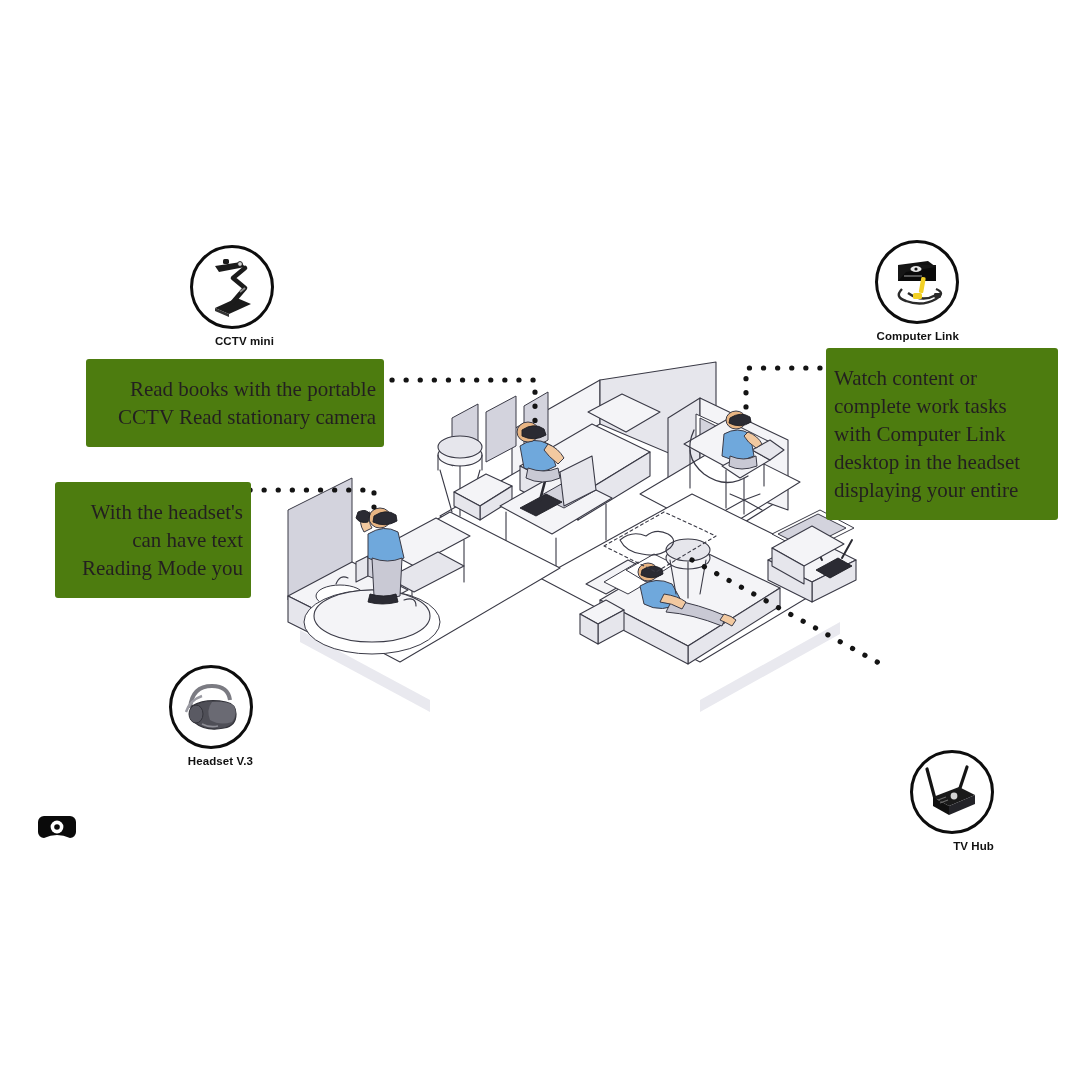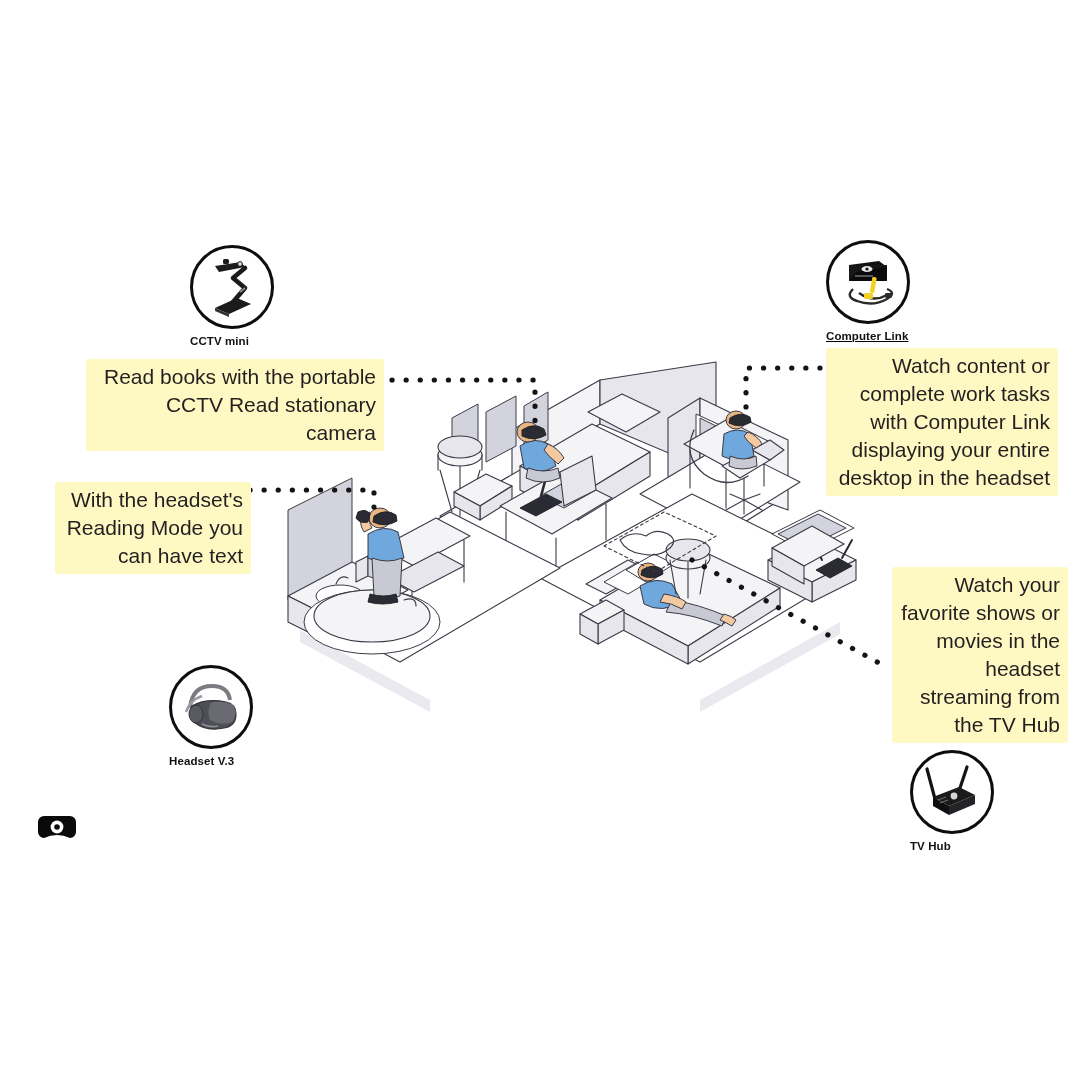"CCTV mini" .product { text-align: left -> right }
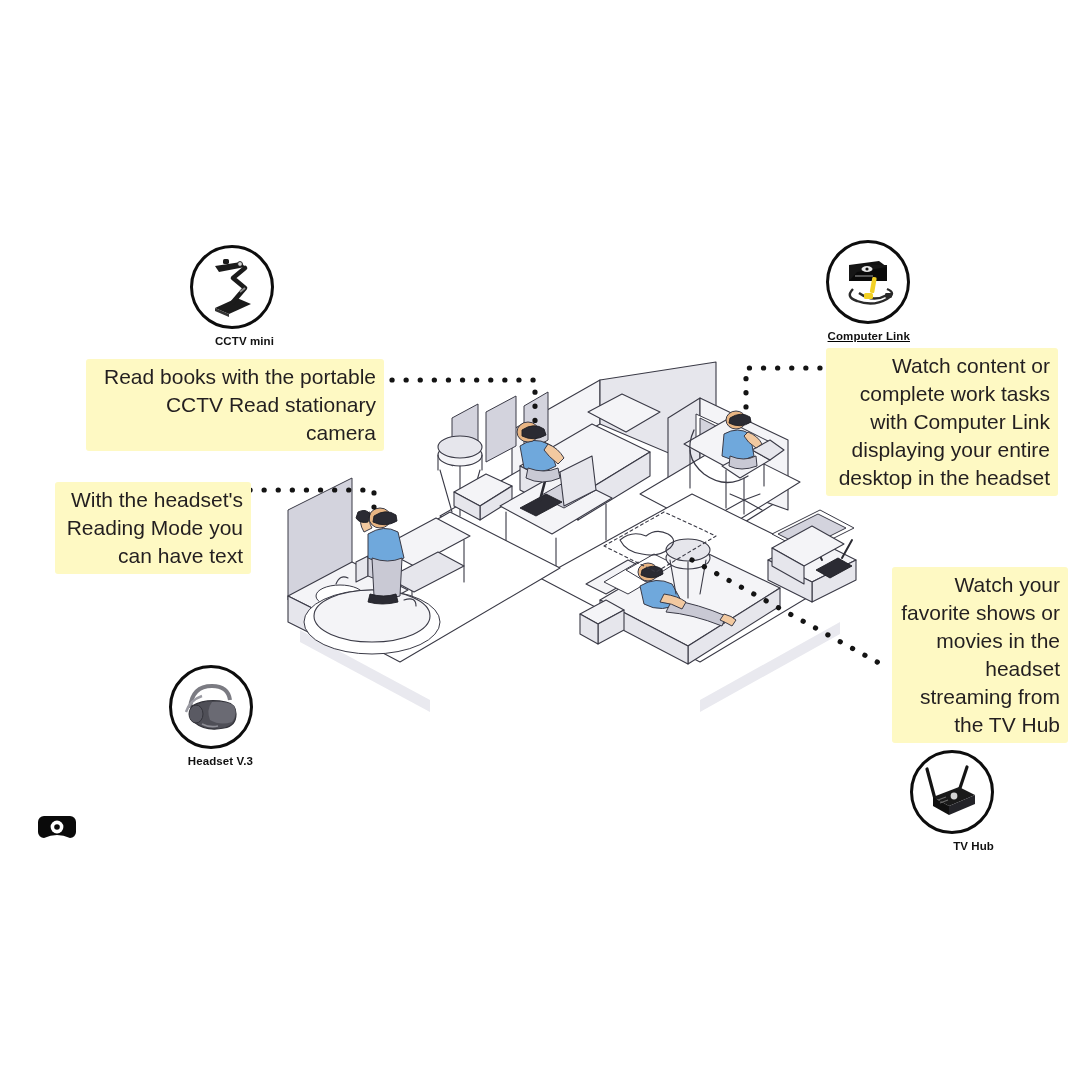"Computer Link" div.product { left: 826px -> 875px; text-decoration: underline -> none }
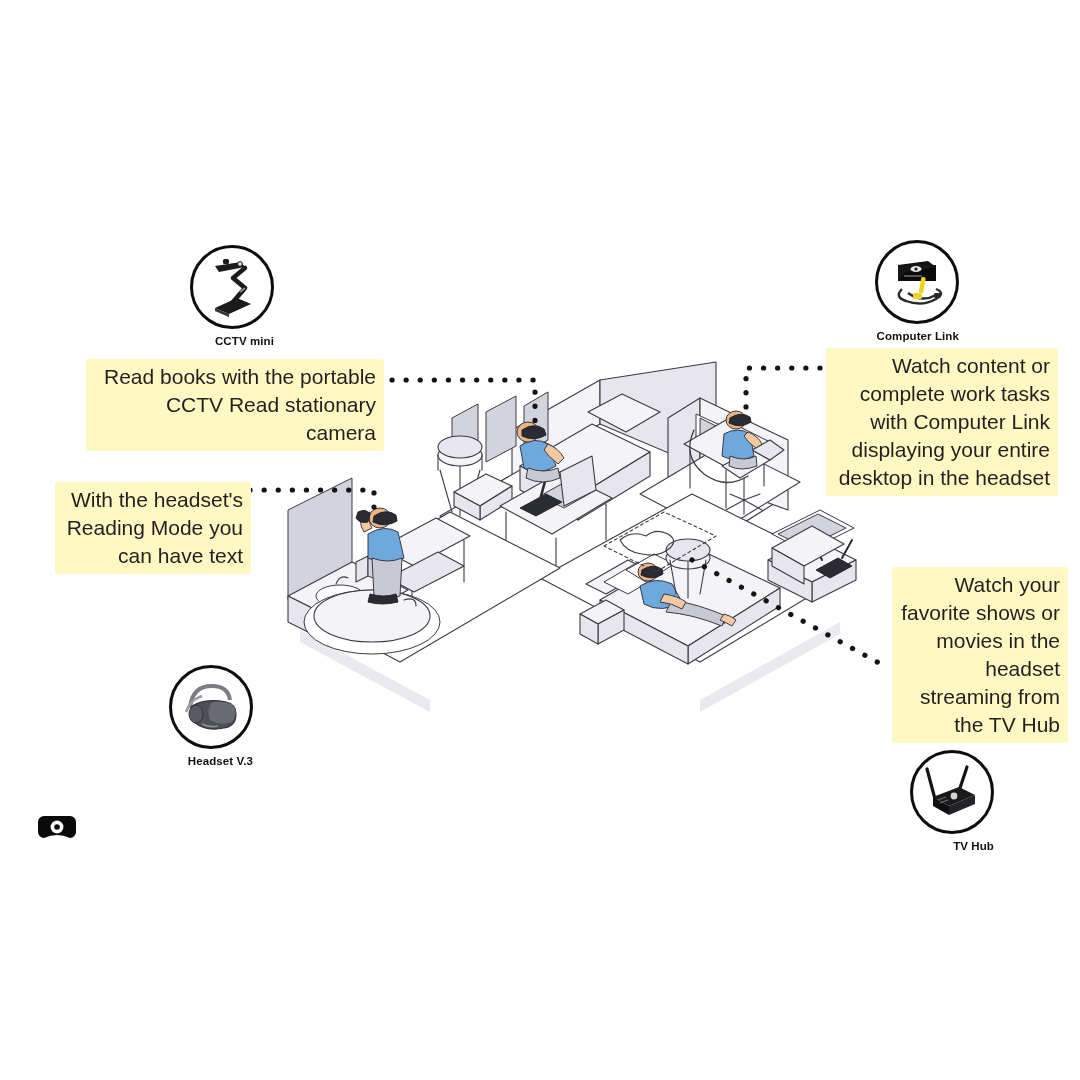"Read books with the portable" .bubble { background: #fef9c3 -> #4d7c0f; font-family: none -> Liberation Serif, serif; padding: 4px 8px -> 16px 8px }
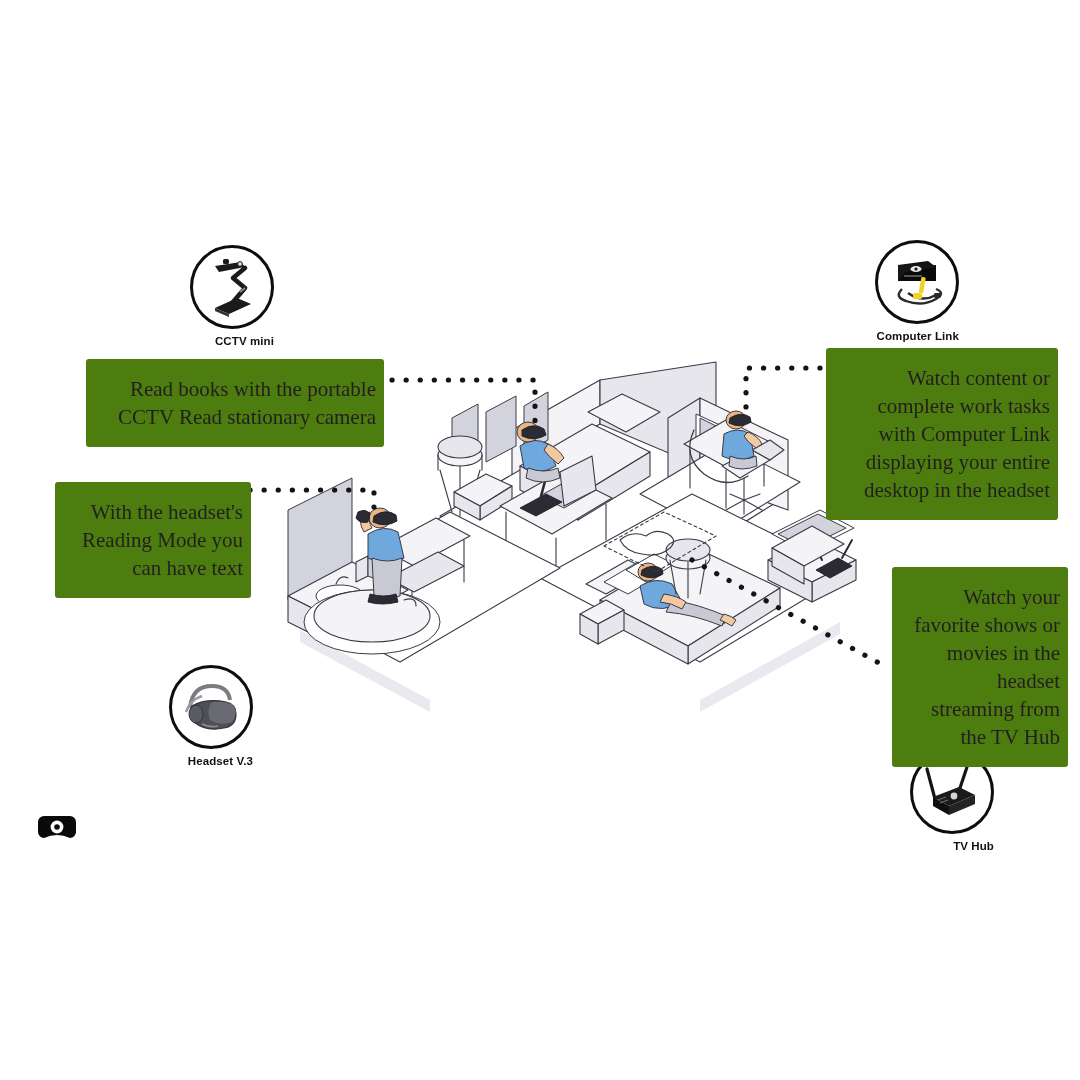"Watch content or" .bubble.left { text-align: right -> left }
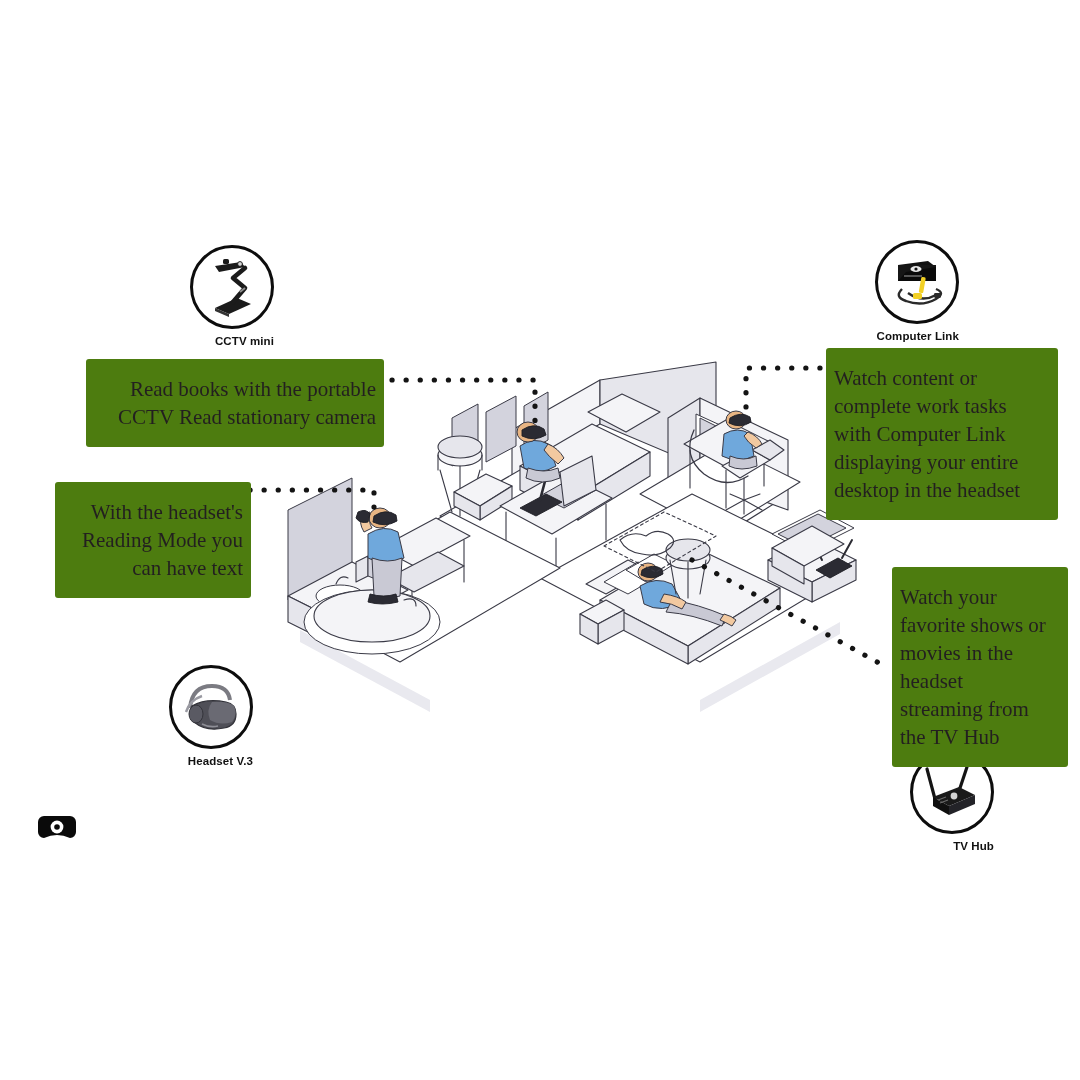"displaying your entire" div { order: before "desktop in the headset" -> after "desktop in the headset" }
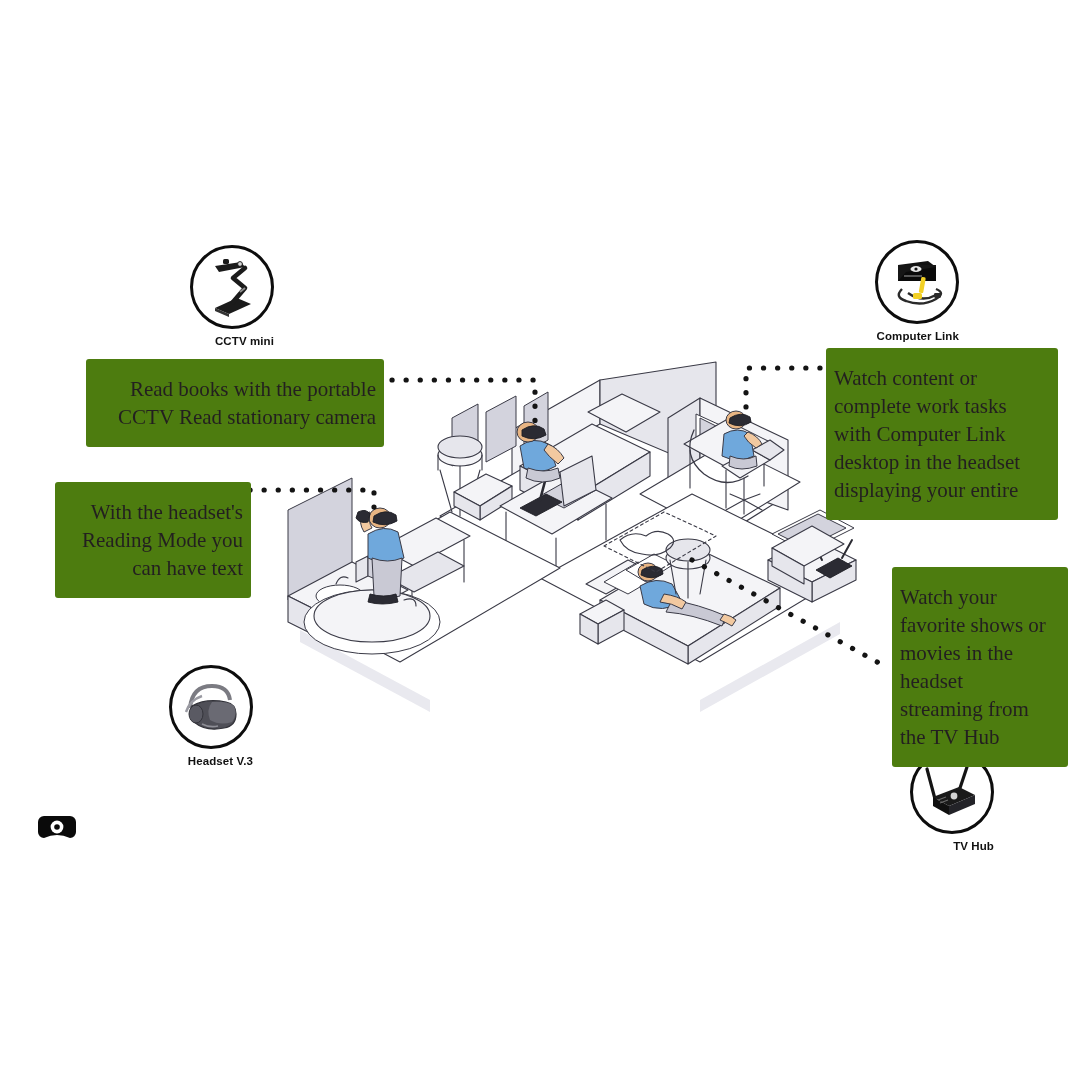"Reading Mode you" div { order: before "can have text" -> after "can have text" }
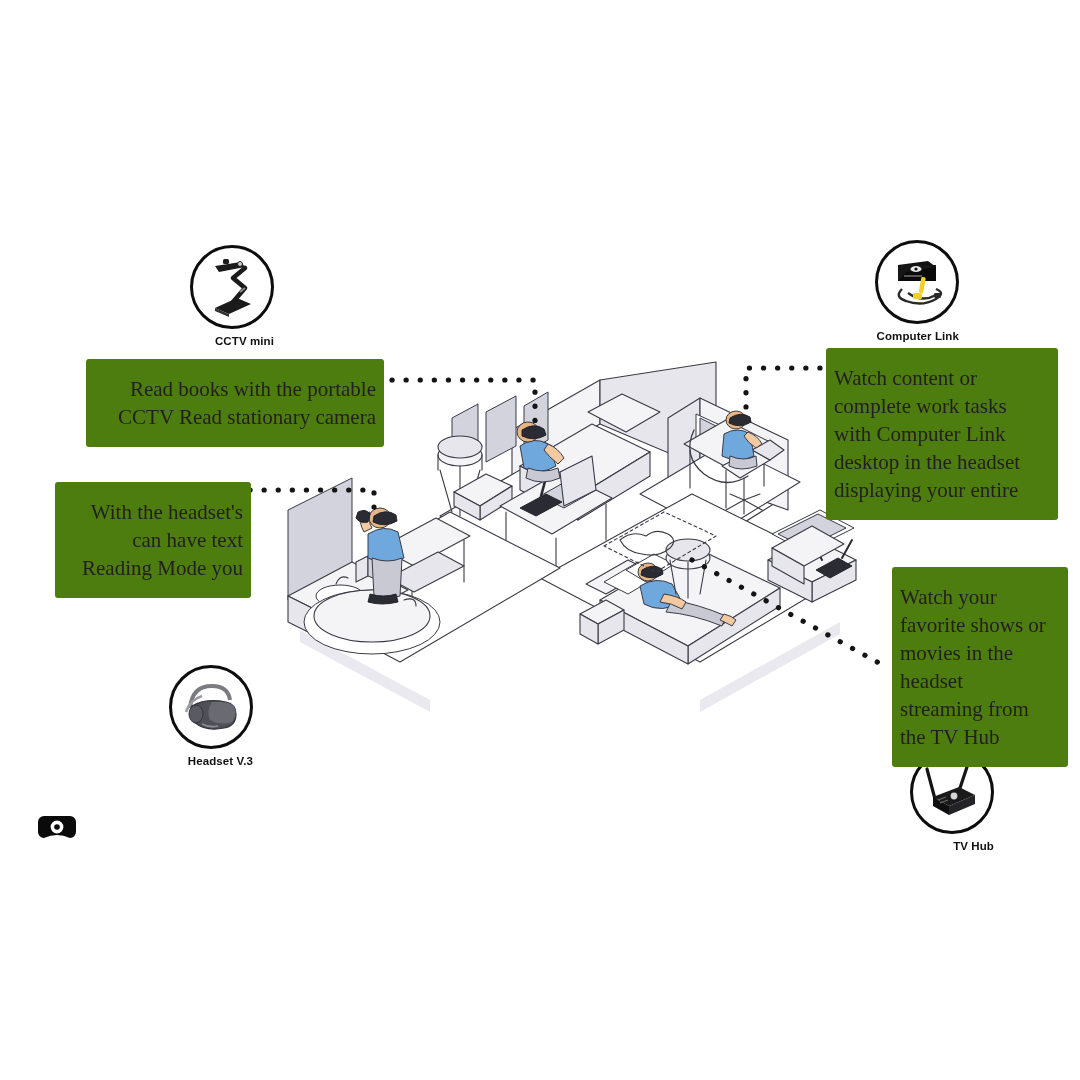"Watch your" div.bubble { html: <div> <div>Watch your</div> <div>favorite shows or</div> <div>movies in the</div> <div>headset</div> <div>streaming from</div> <div>the TV Hub</div> </div> -> none }
